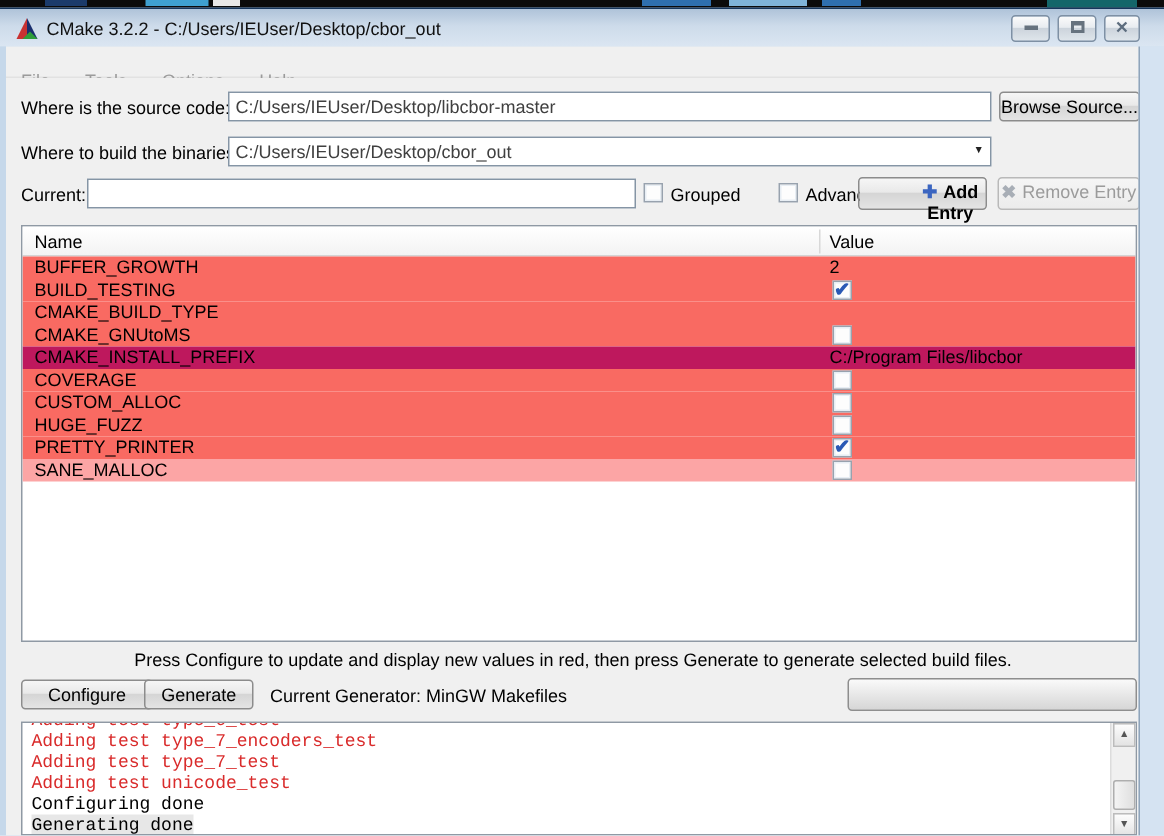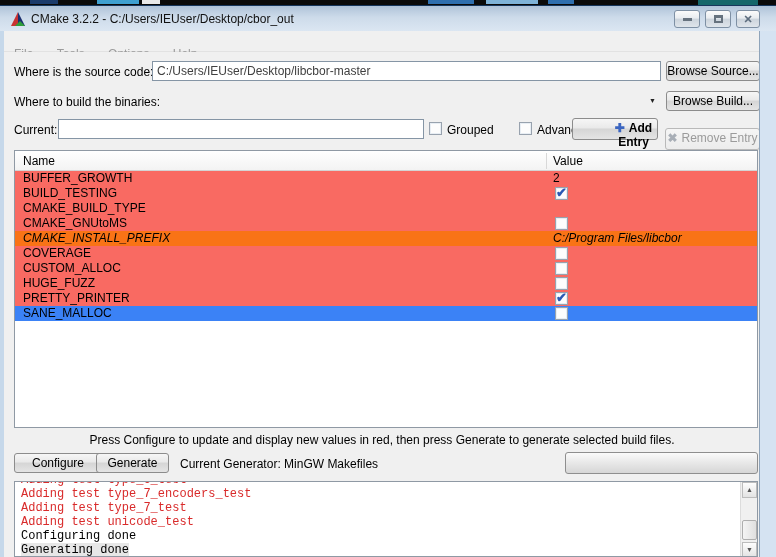"C:/Users/IEUser/Desktop/cbor_out" input.field { html: none -> <input> }
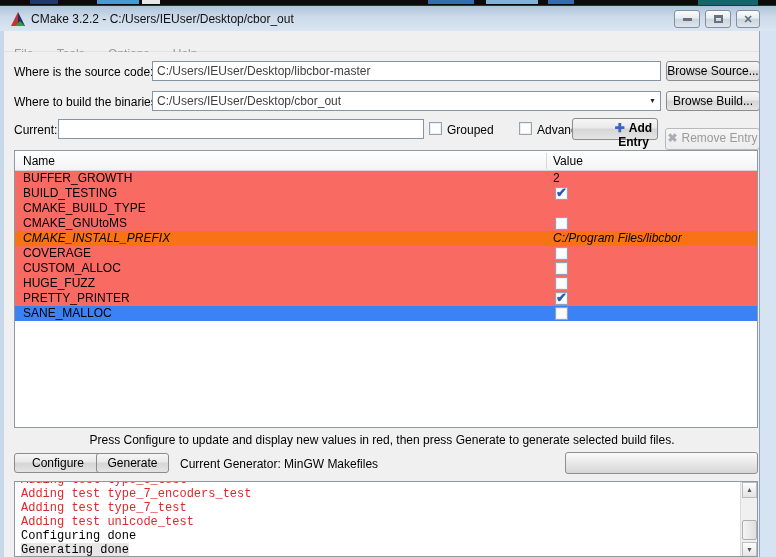"Browse Build..." div.btn { html: <div>Browse Build...</div> -> none }
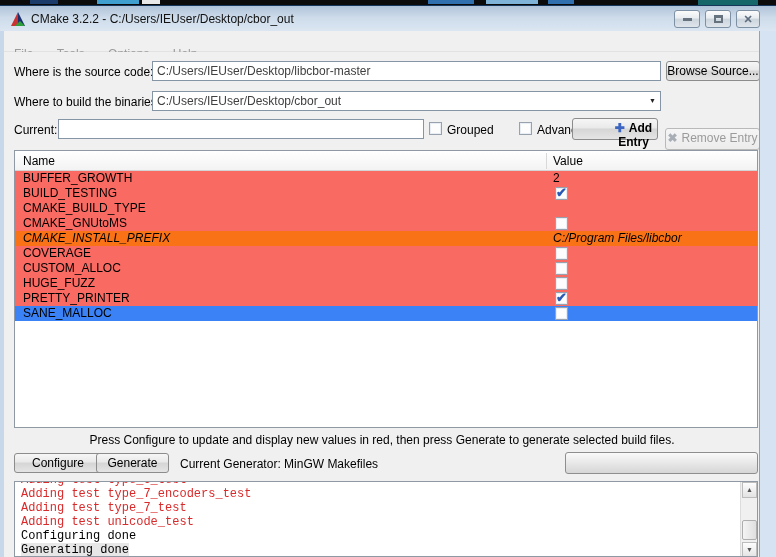"✖ Remove Entry" div.btn { top: 76px -> 66px }
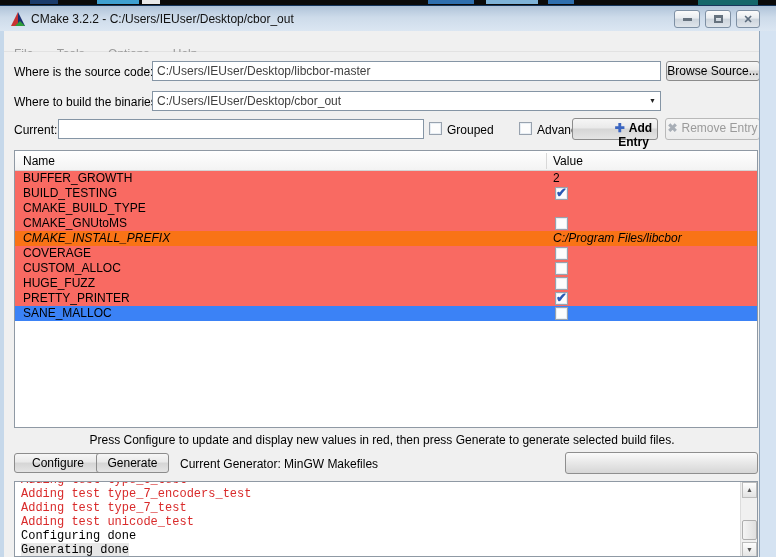"CMAKE_INSTALL_PREFIX" div.trow { background: #f97316 -> #be185d; font-style: italic -> none }
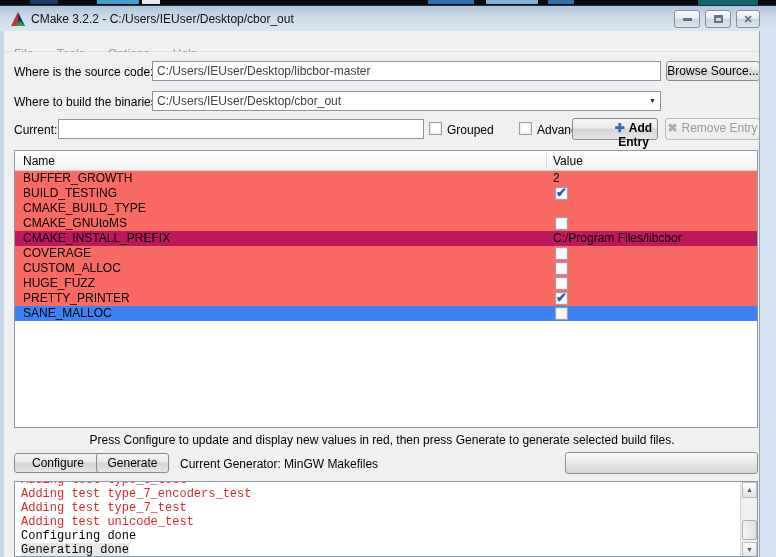"SANE_MALLOC" div.trow { background: #3b82f6 -> #fca5a5 }
